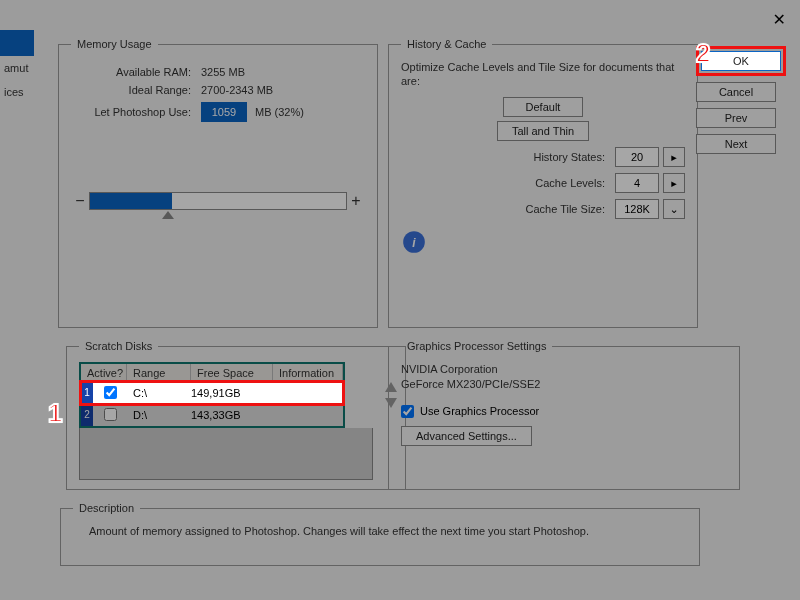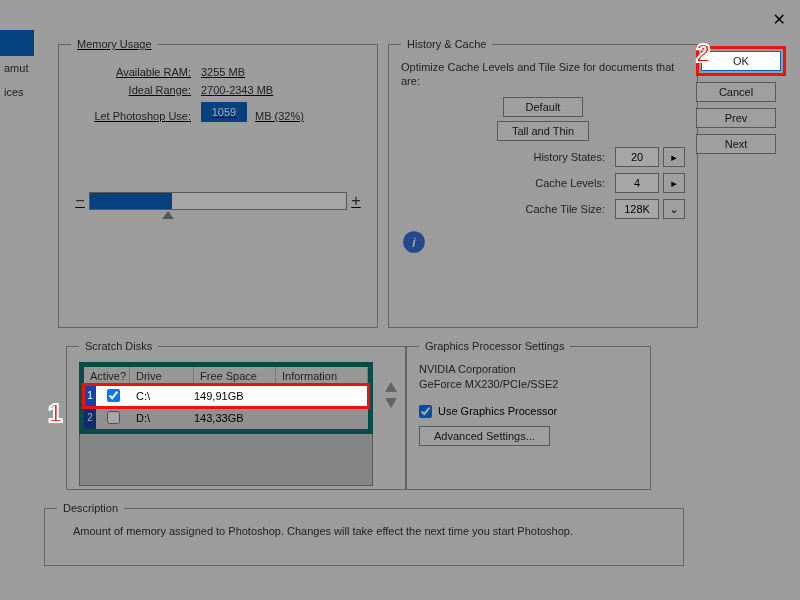"Memory Usage" .memory { text-decoration: underline -> none }
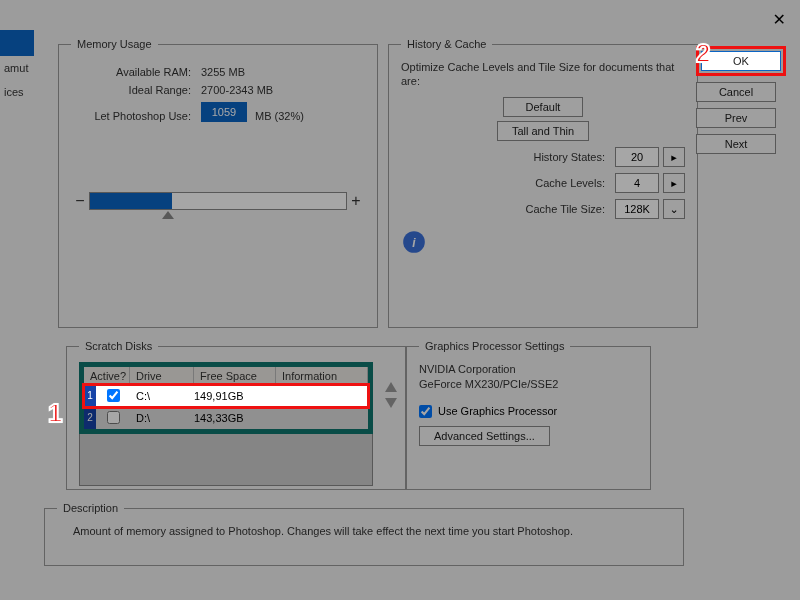"Available RAM:" .memrow { align-items: flex-end -> center }
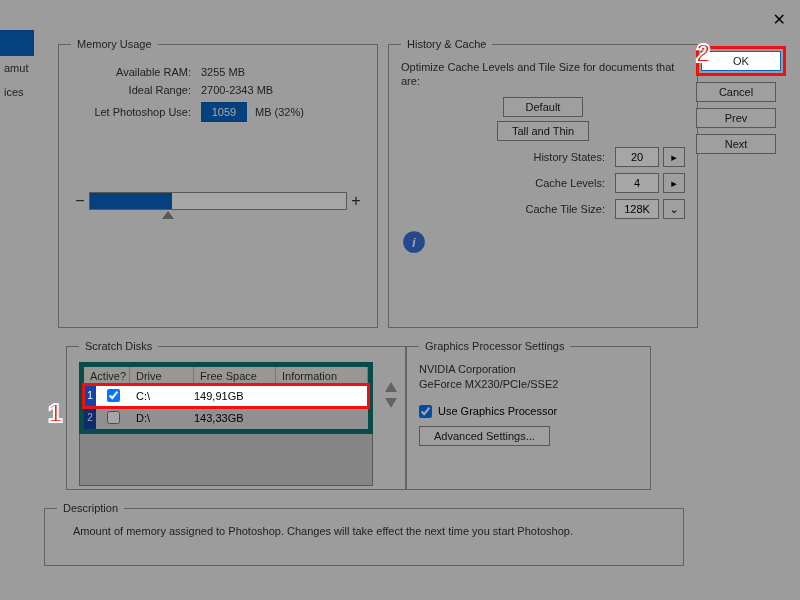"Graphics Processor Settings" .gfx { left: 406px -> 388px; width: 245px -> 352px }
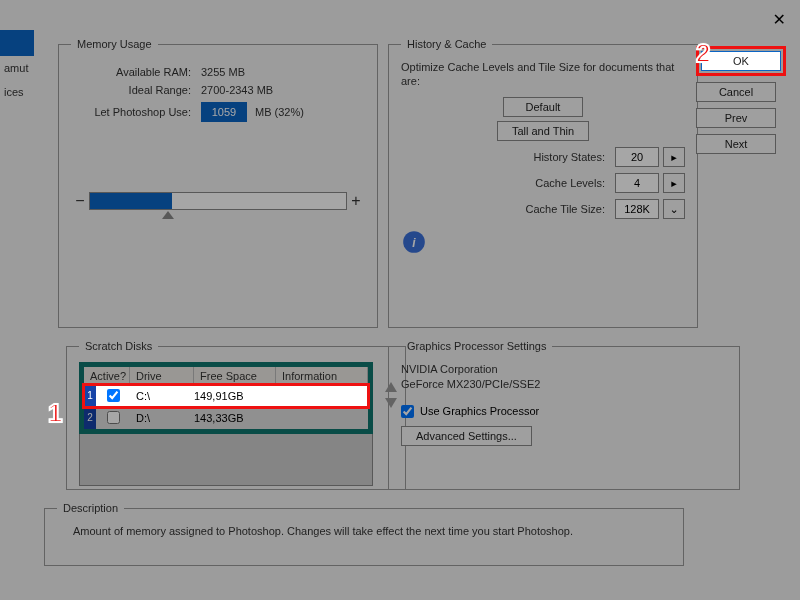"Active?" .table { border: 5px solid #0f766e -> 2px solid #0f766e; width: 294px -> 266px }
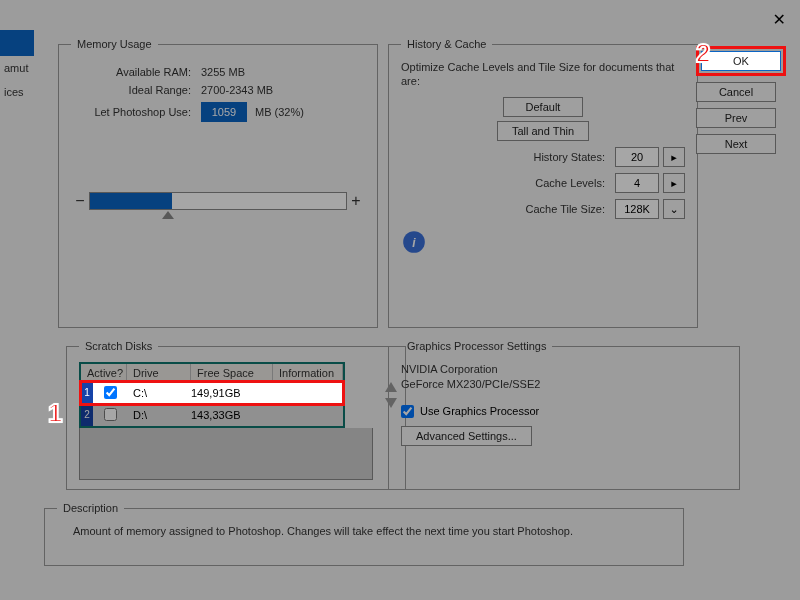"Drive" div.th-d { text: Drive -> Range }
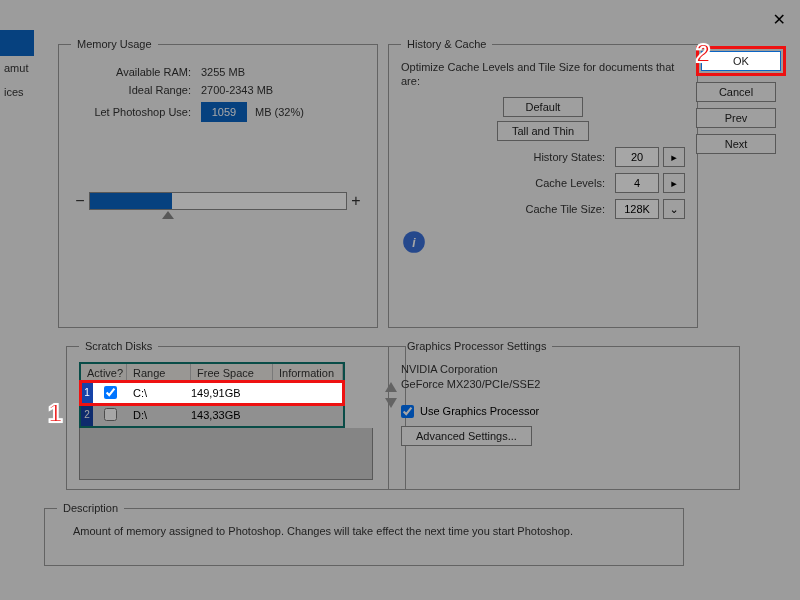"Description" .desc { left: 44px -> 60px }
